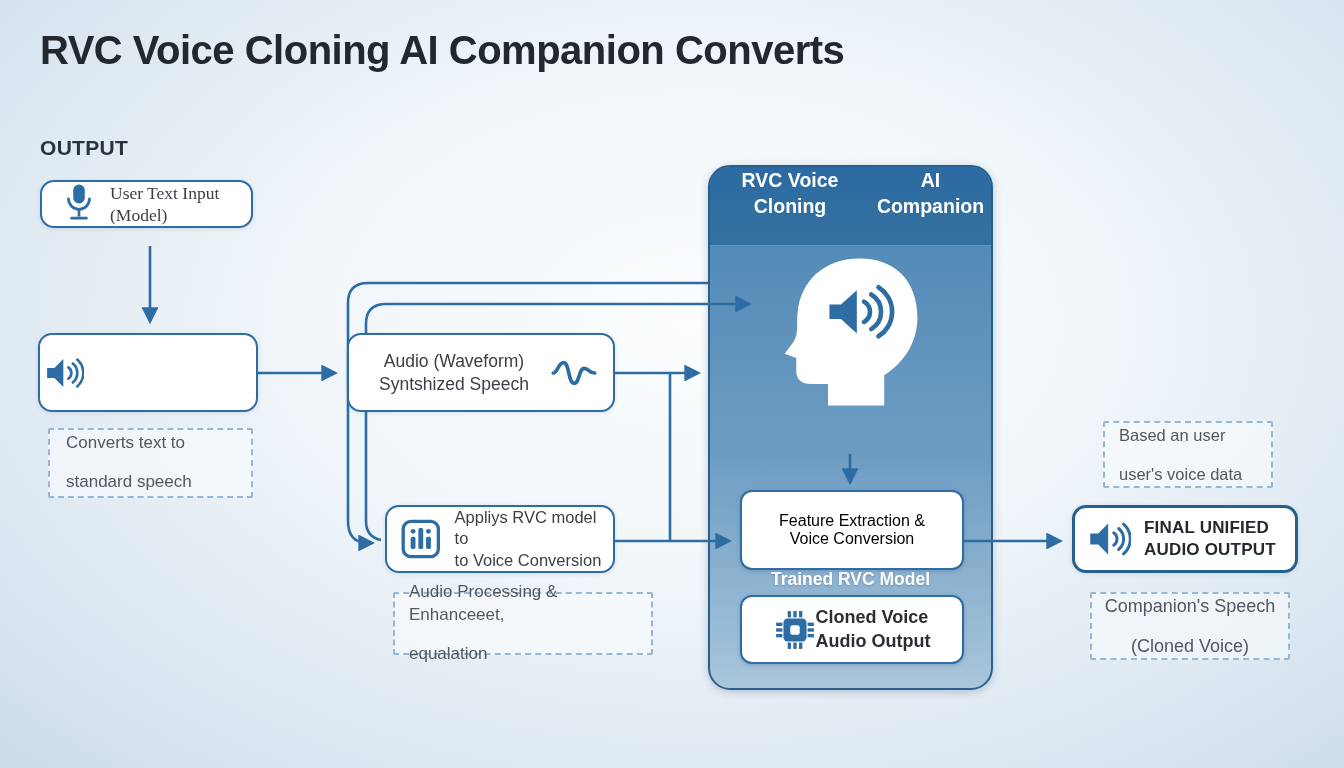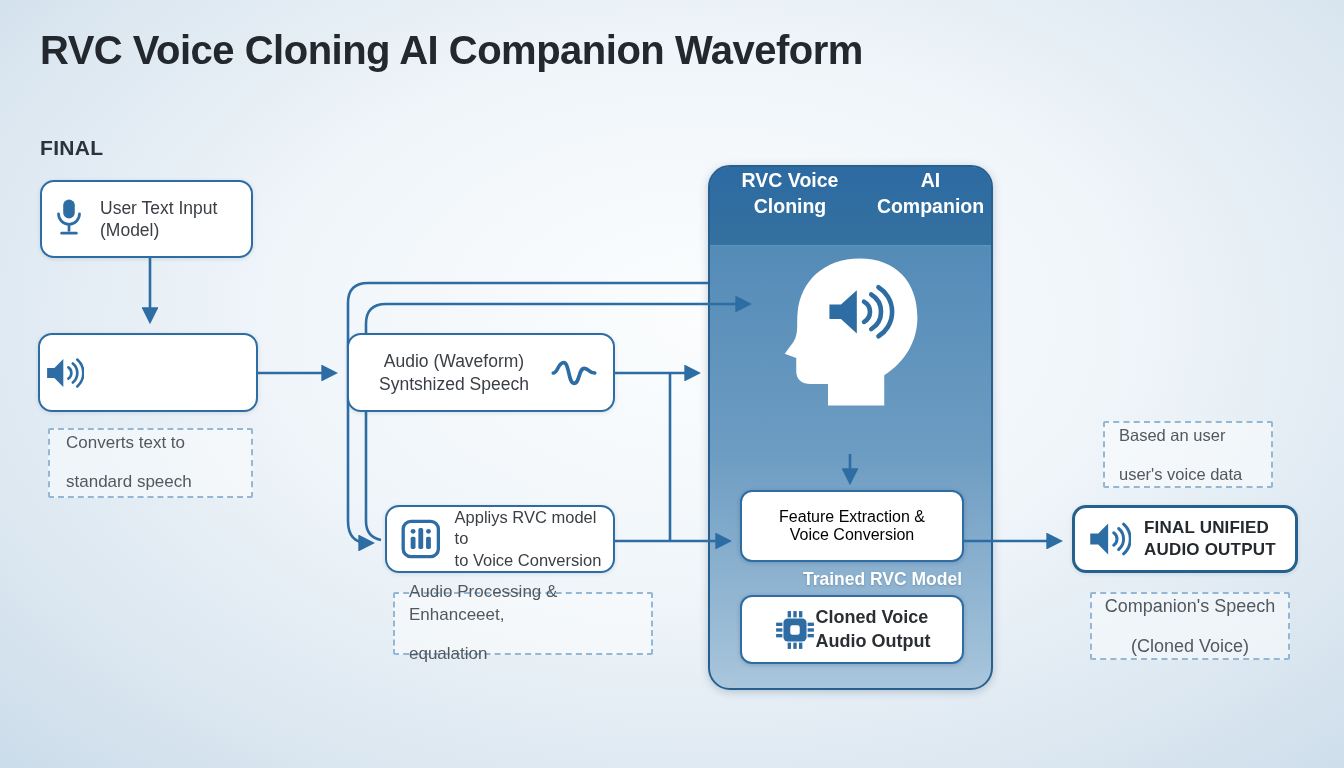"RVC Voice Cloning AI Companion" div.abs { text: Waveform -> Converts }
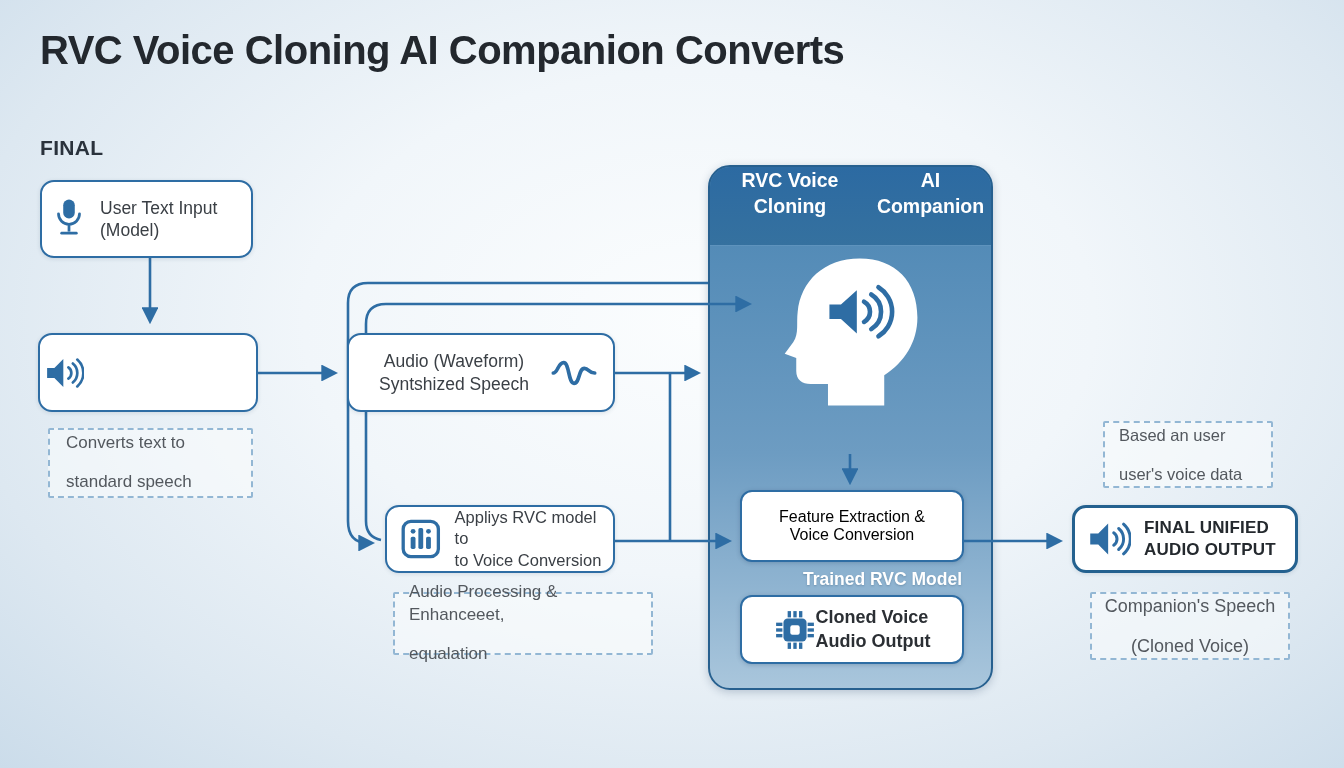"FINAL" div.abs { text: FINAL -> OUTPUT }
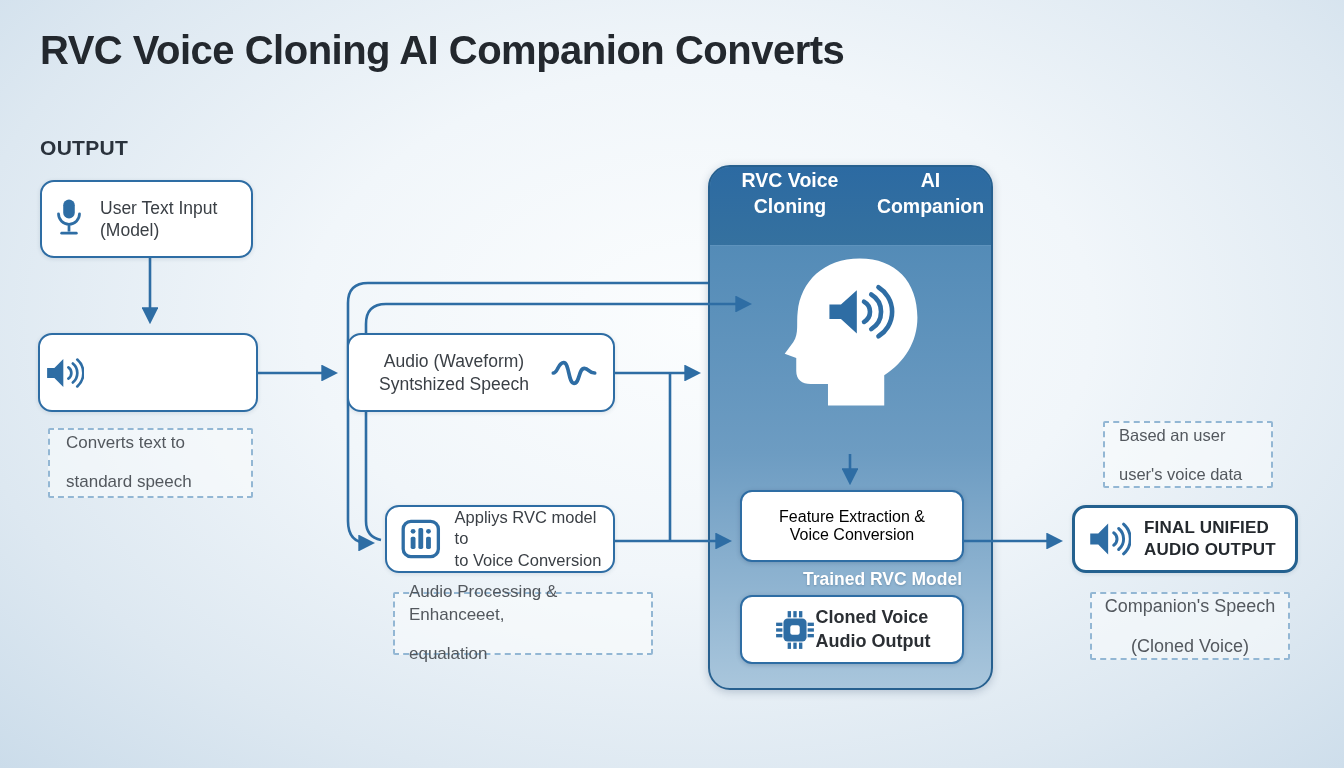"User Text Input" div.abs { font-family: none -> Liberation Serif, serif; height: 78px -> 48px; padding-left: 12px -> 22px }
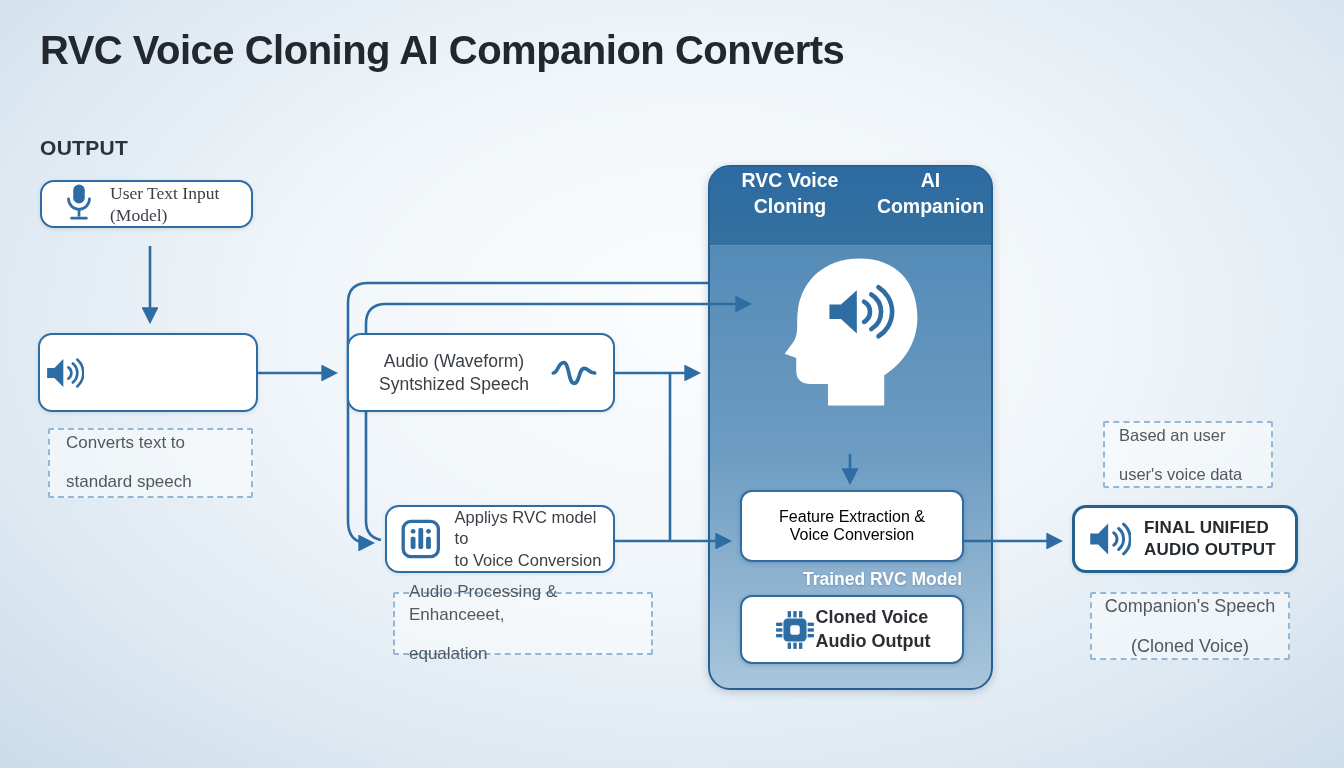"Feature Extraction &" div.panel-node { height: 72px -> 80px }
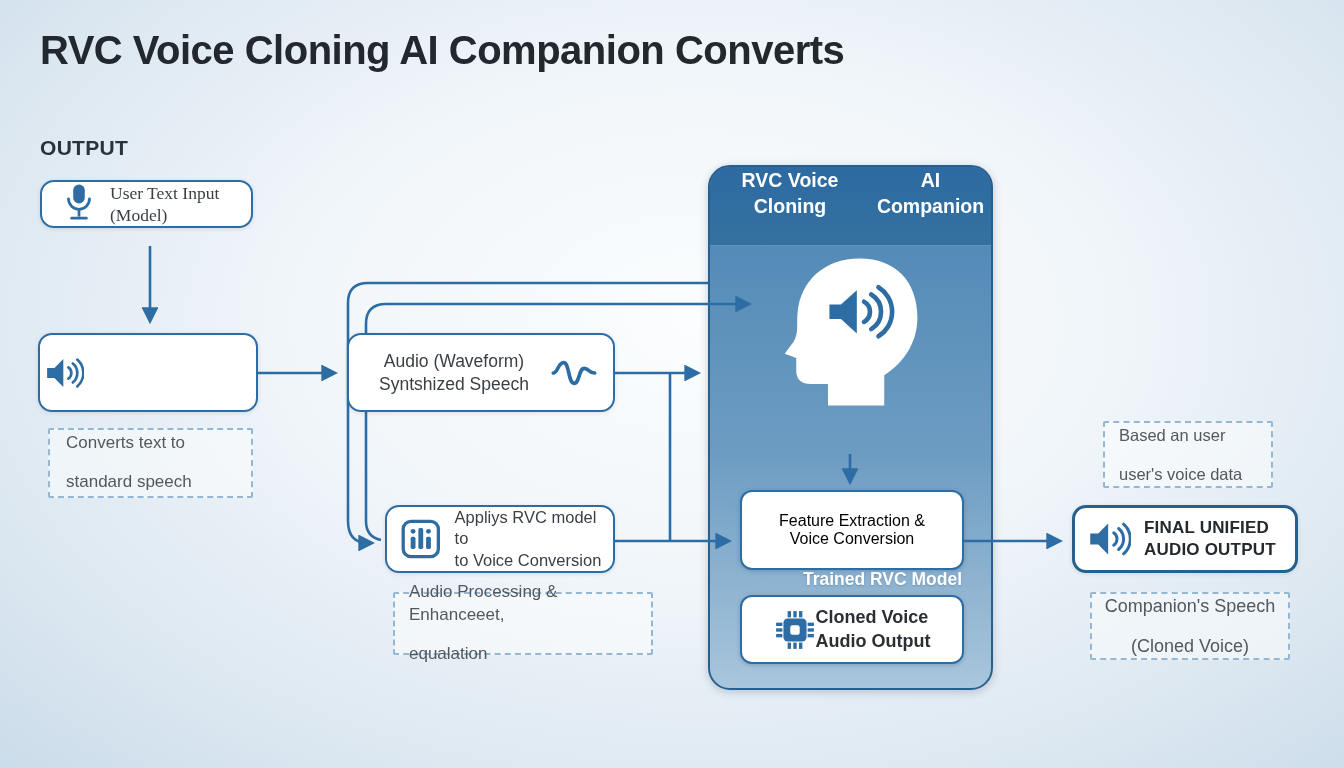"Trained RVC Model" #model-caption { margin-left: 32px -> none }
